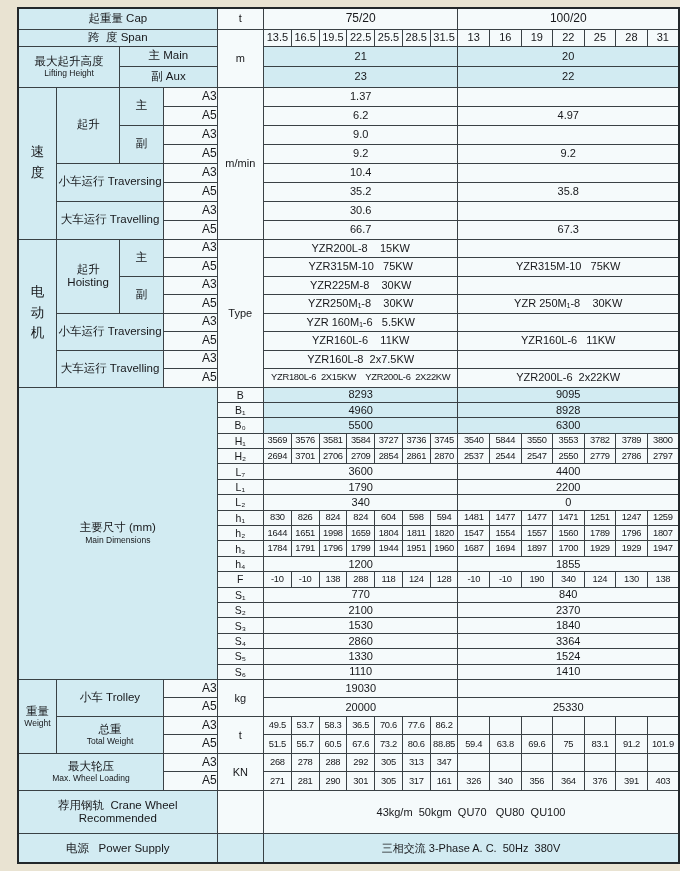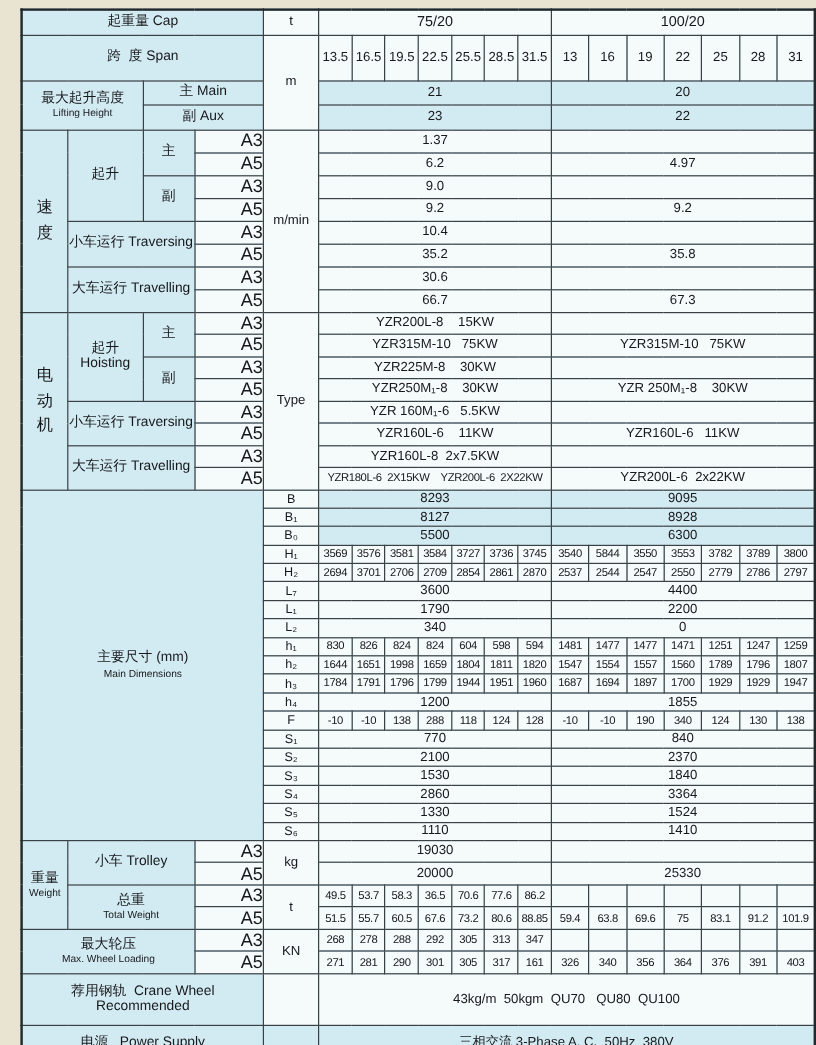"跨 度 Span" tr { height: 38px -> 17px }
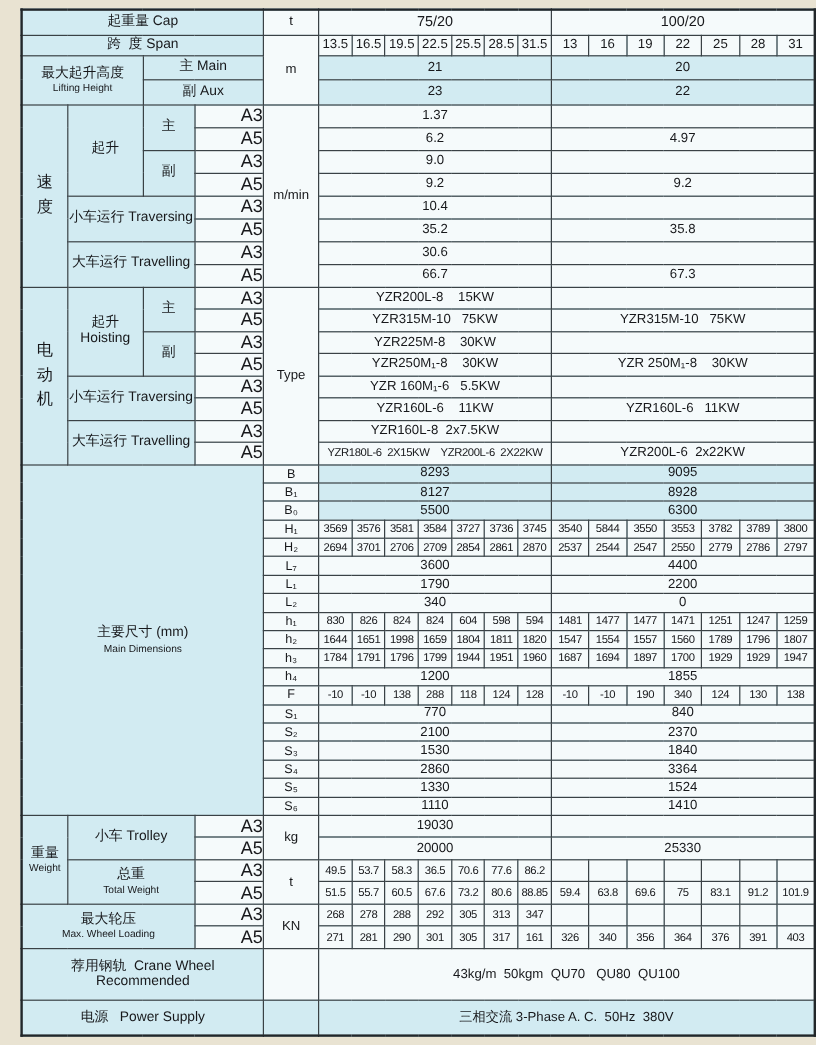"A3" .a { font-size: 15px -> 12px }
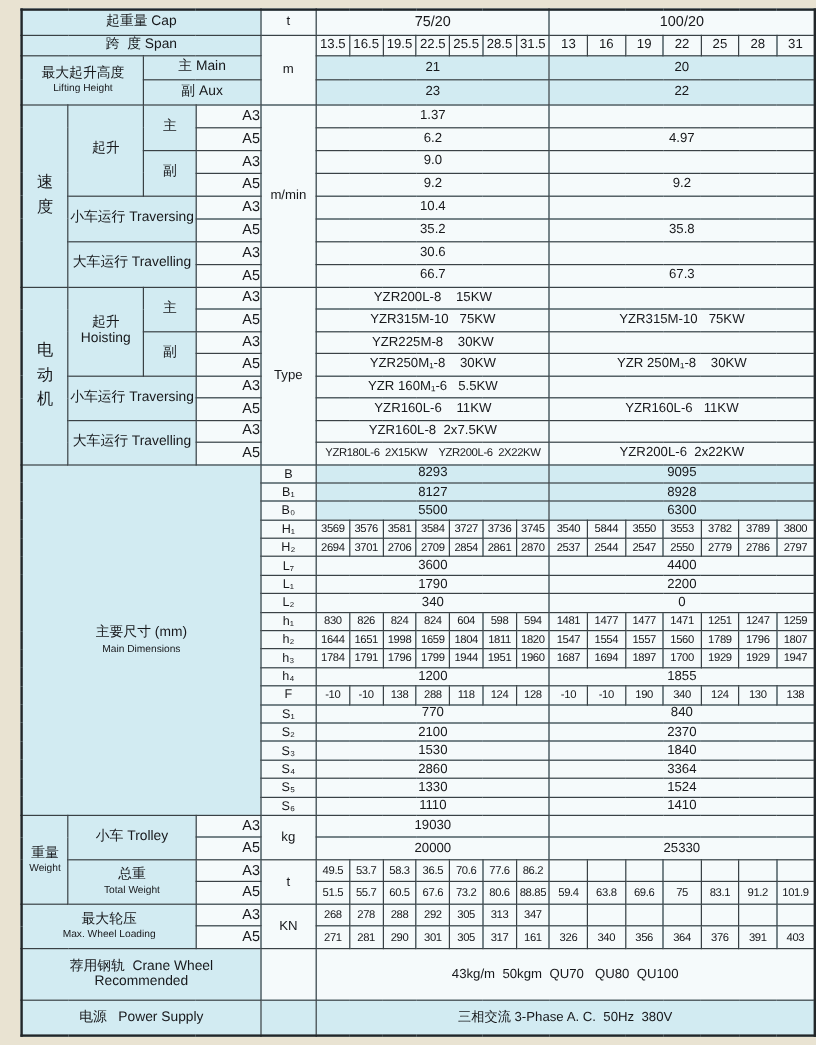"8127" div.ct { text: 8127 -> 4960 }
